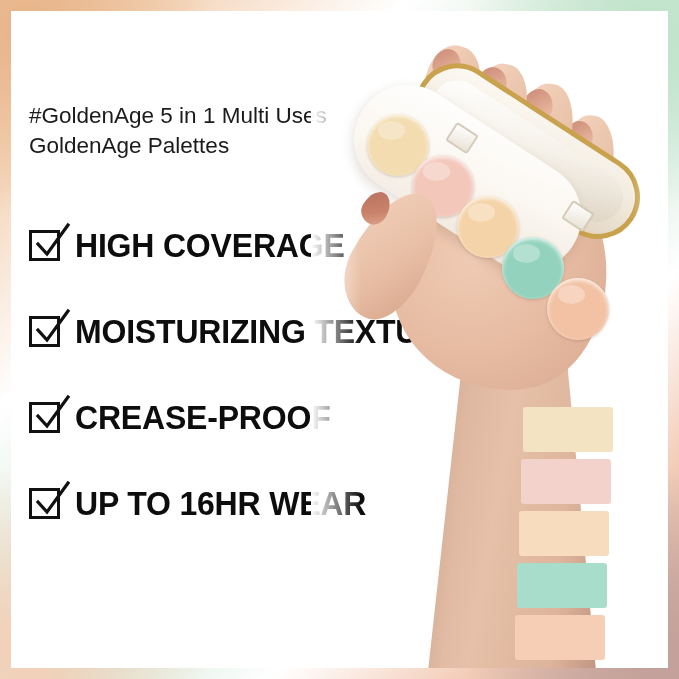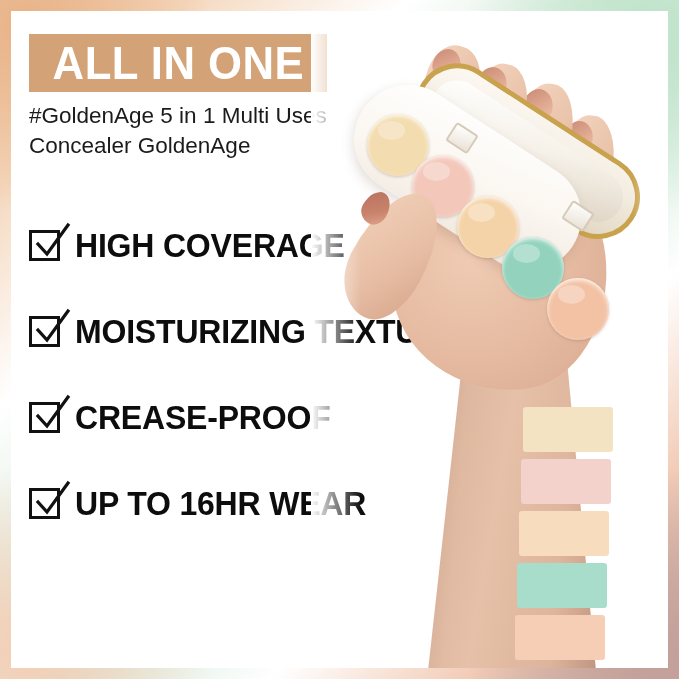"ALL IN ONE" div { html: <div> <span>ALL IN ONE</span> </div> -> none }
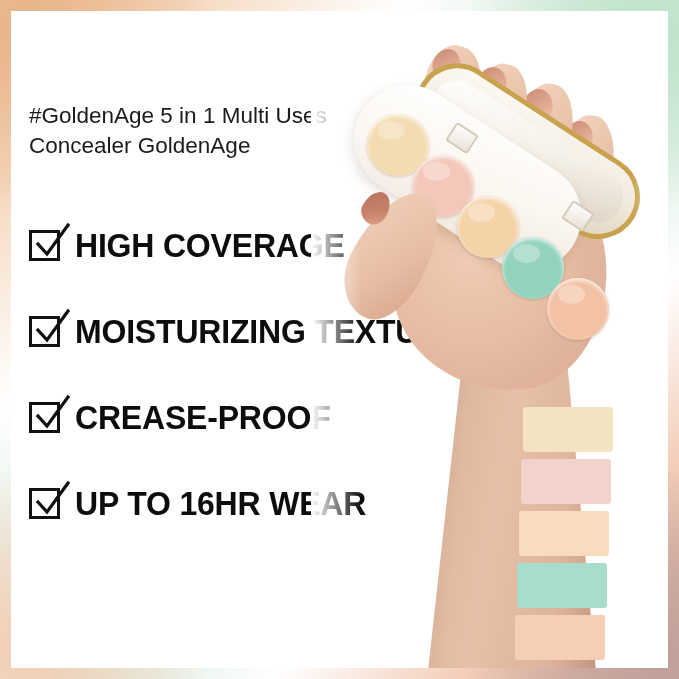"Concealer GoldenAge" span.ln { text: Concealer GoldenAge -> GoldenAge Palettes }
